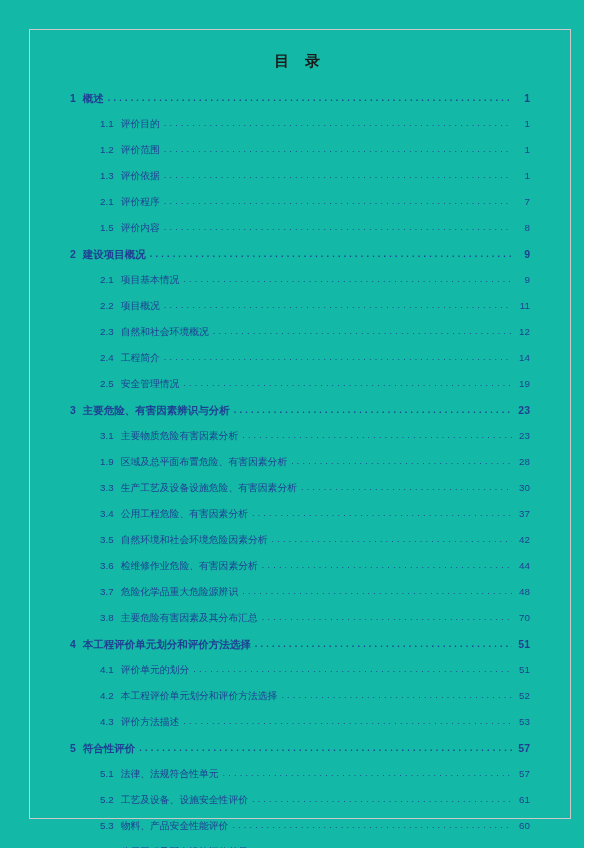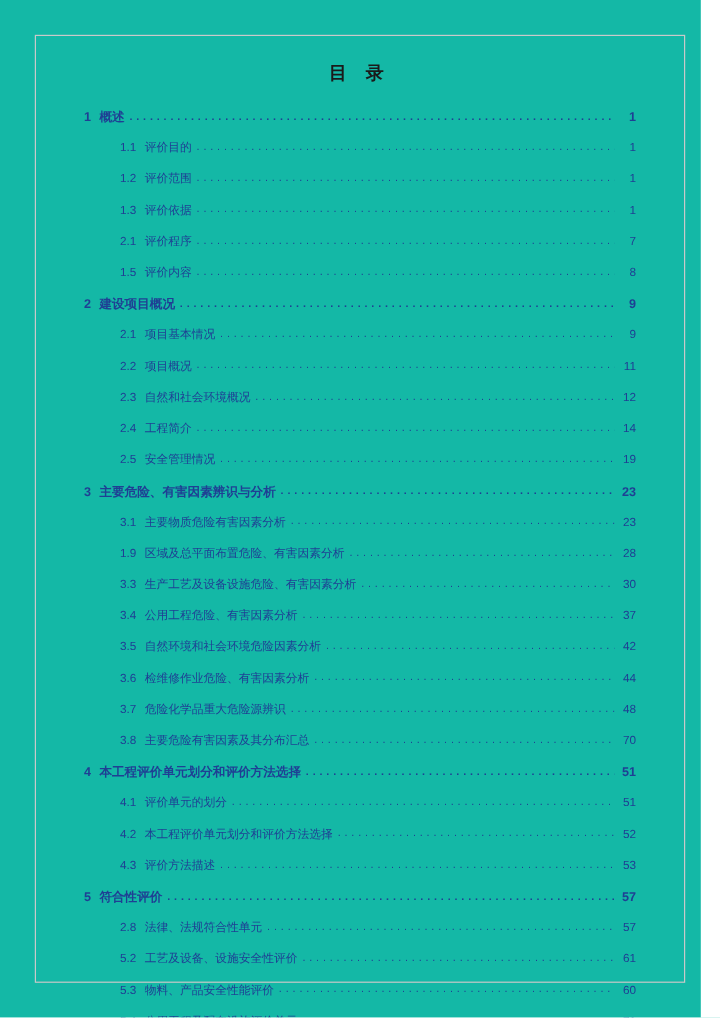"2.8" span.toc-num { text: 2.8 -> 5.1 }
